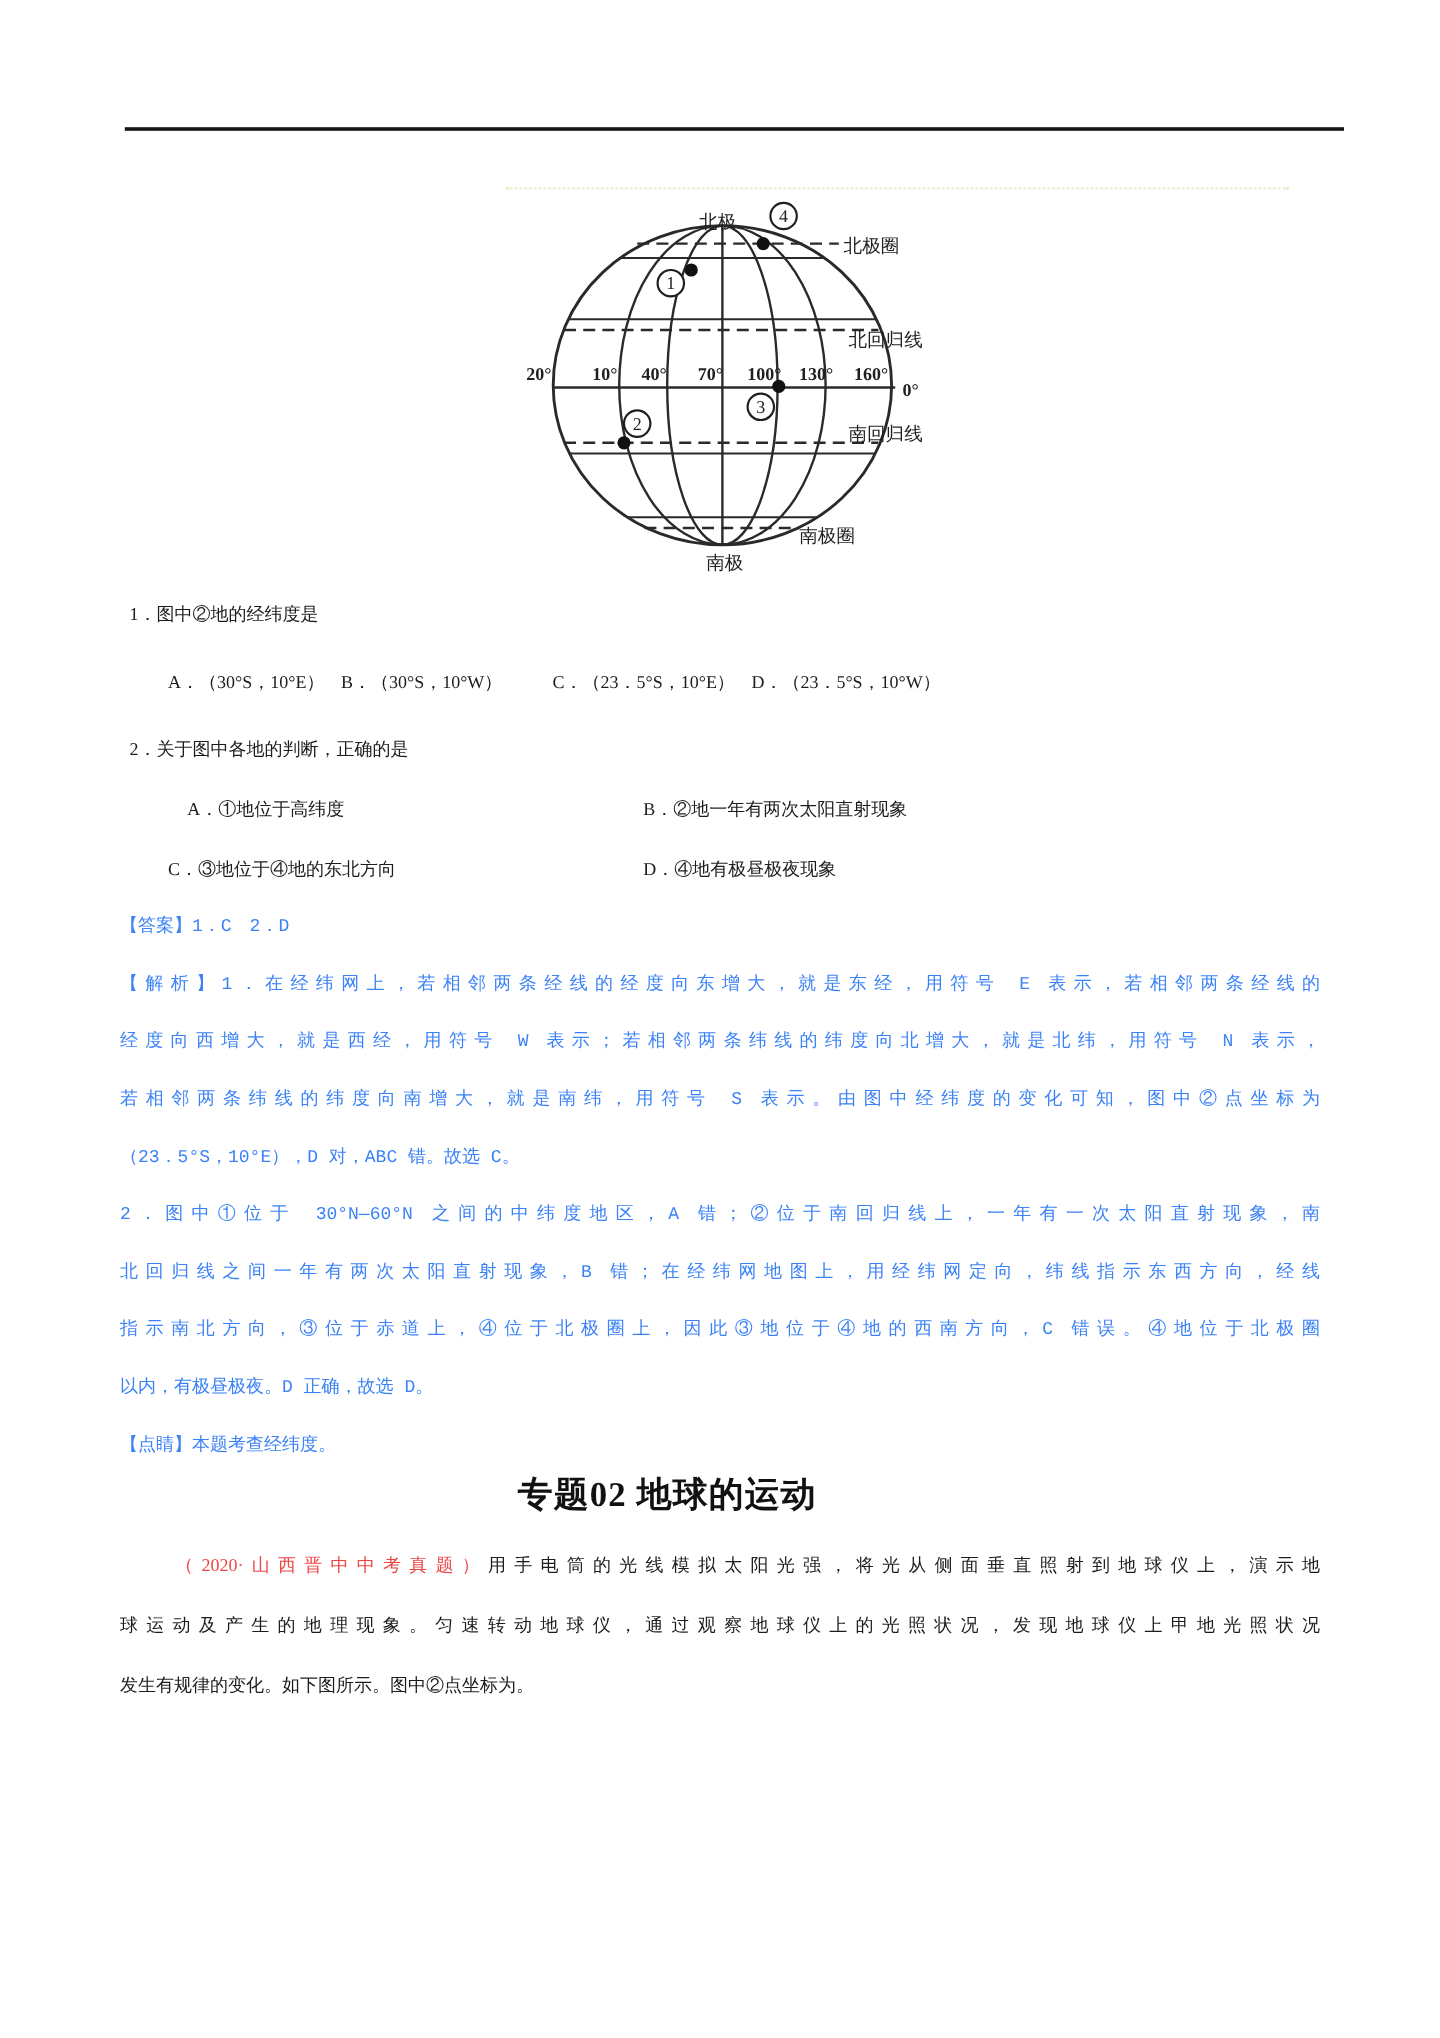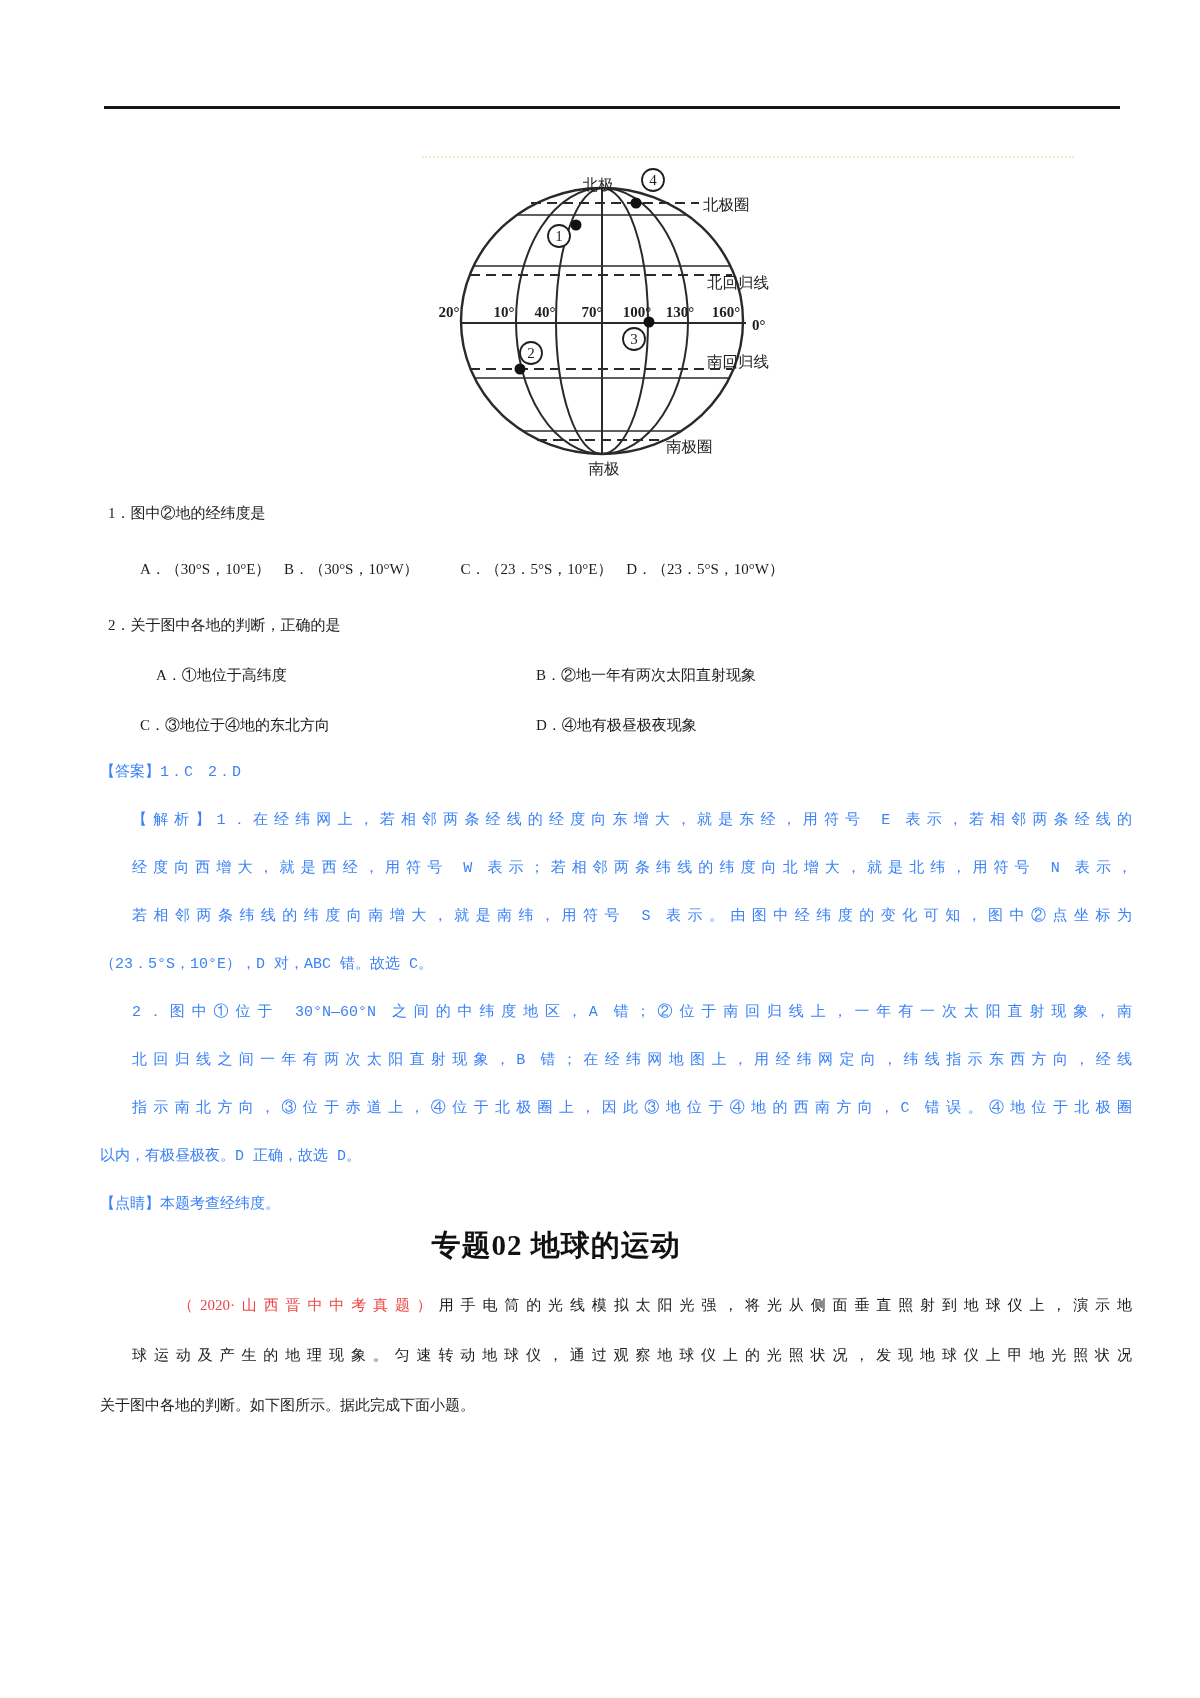"【解析】1．在经纬网上，若相邻两条经线的经度向东增大，就是东经，用符号 E" .fill { margin-left: 32px -> none }
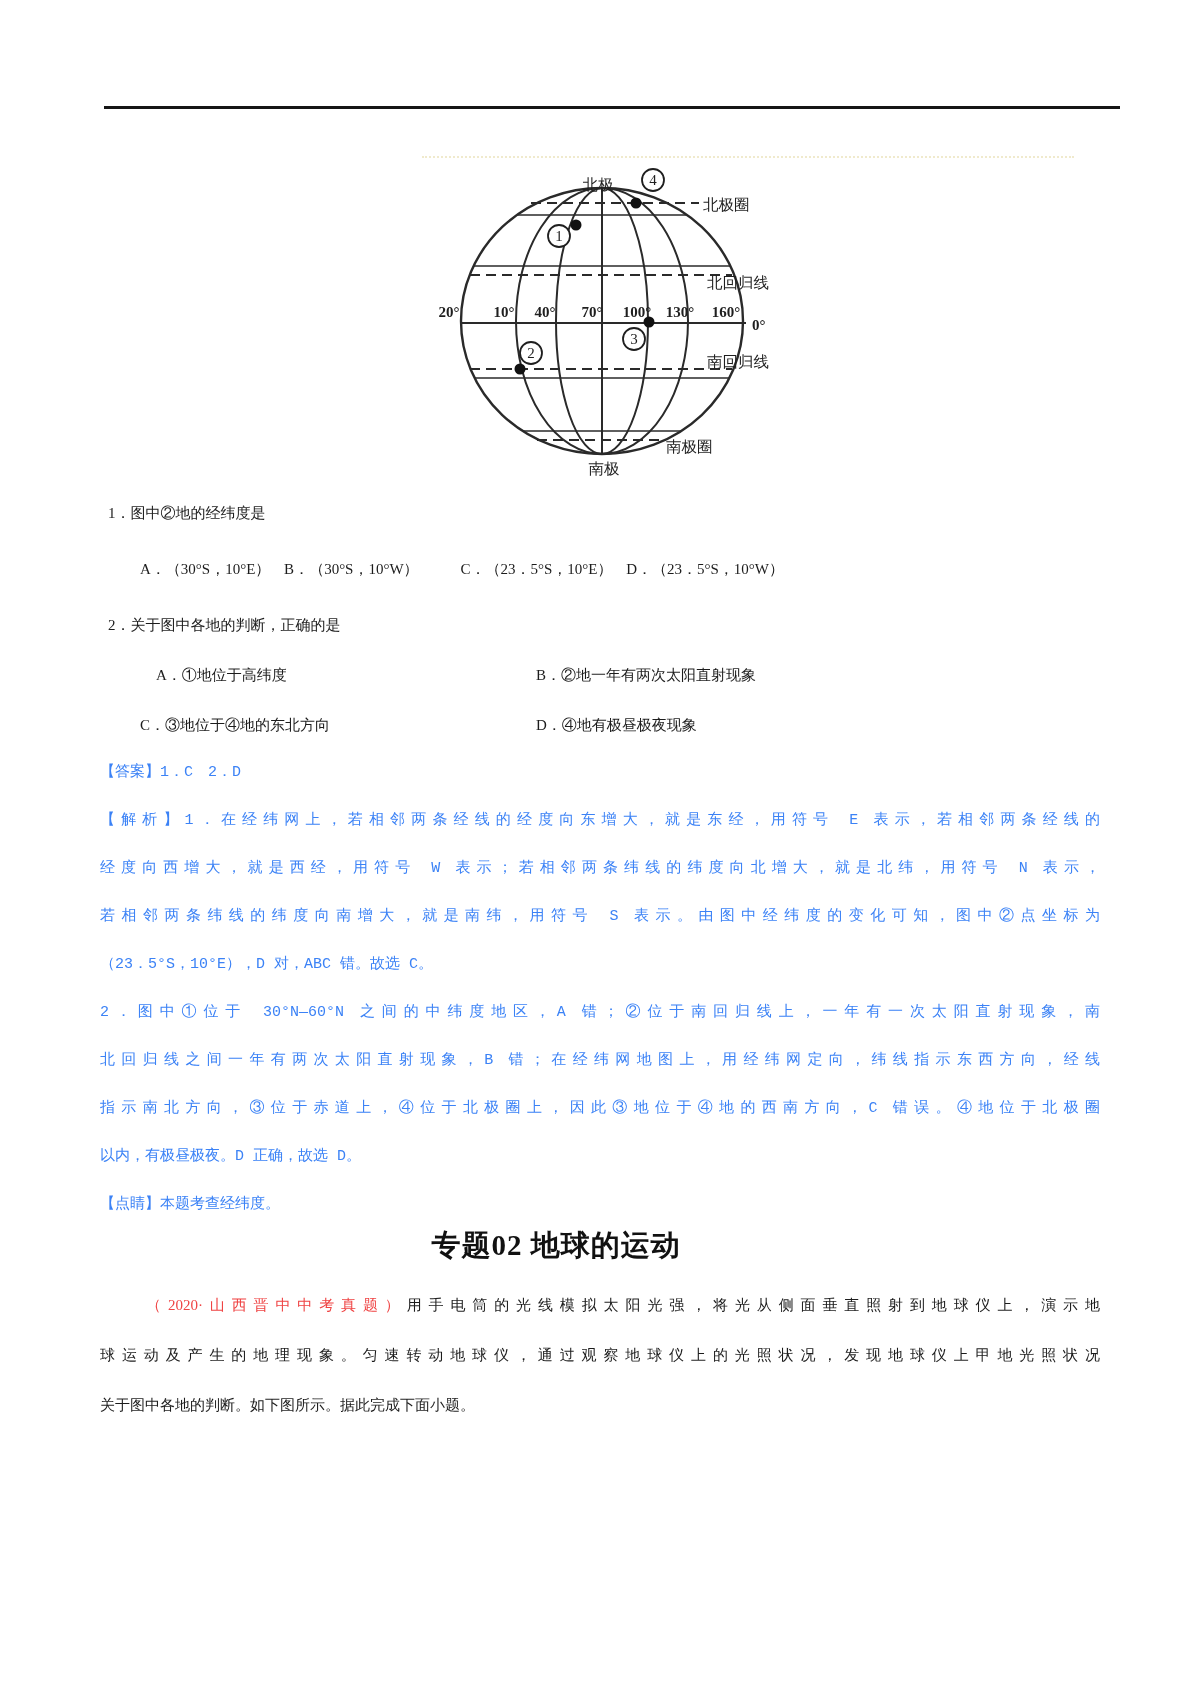"关于图中各地的判断。如下图所示。据此完成下面小题。" span { text: 关于图中各地的判断。如下图所示。据此完成下面小题 -> 发生有规律的变化。如下图所示。图中②点坐标为 }
